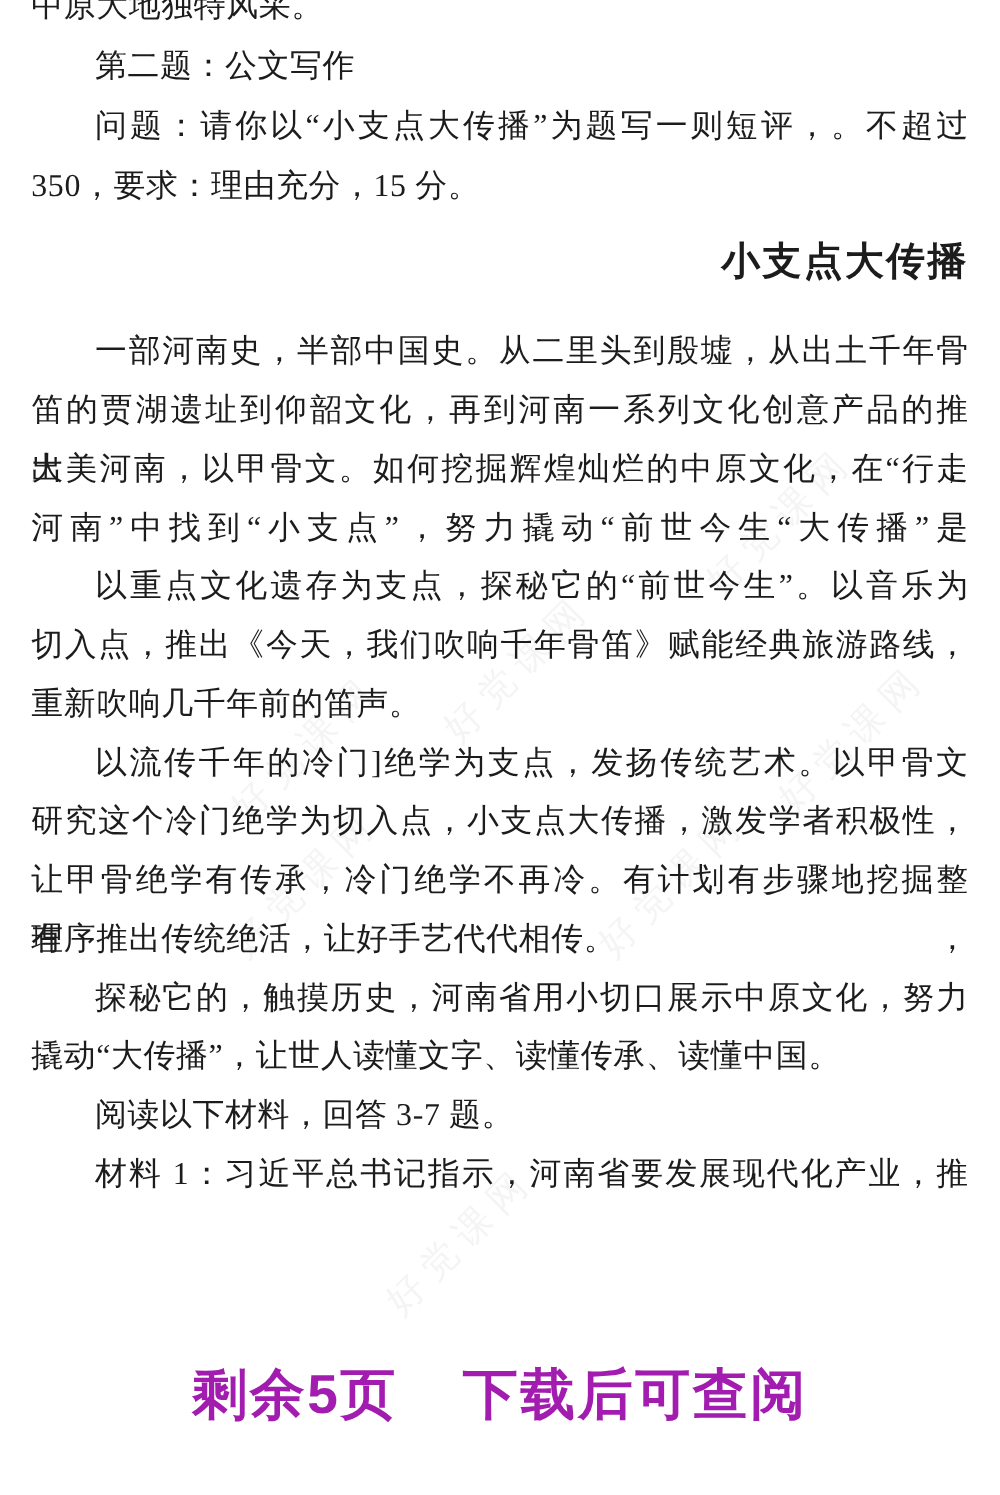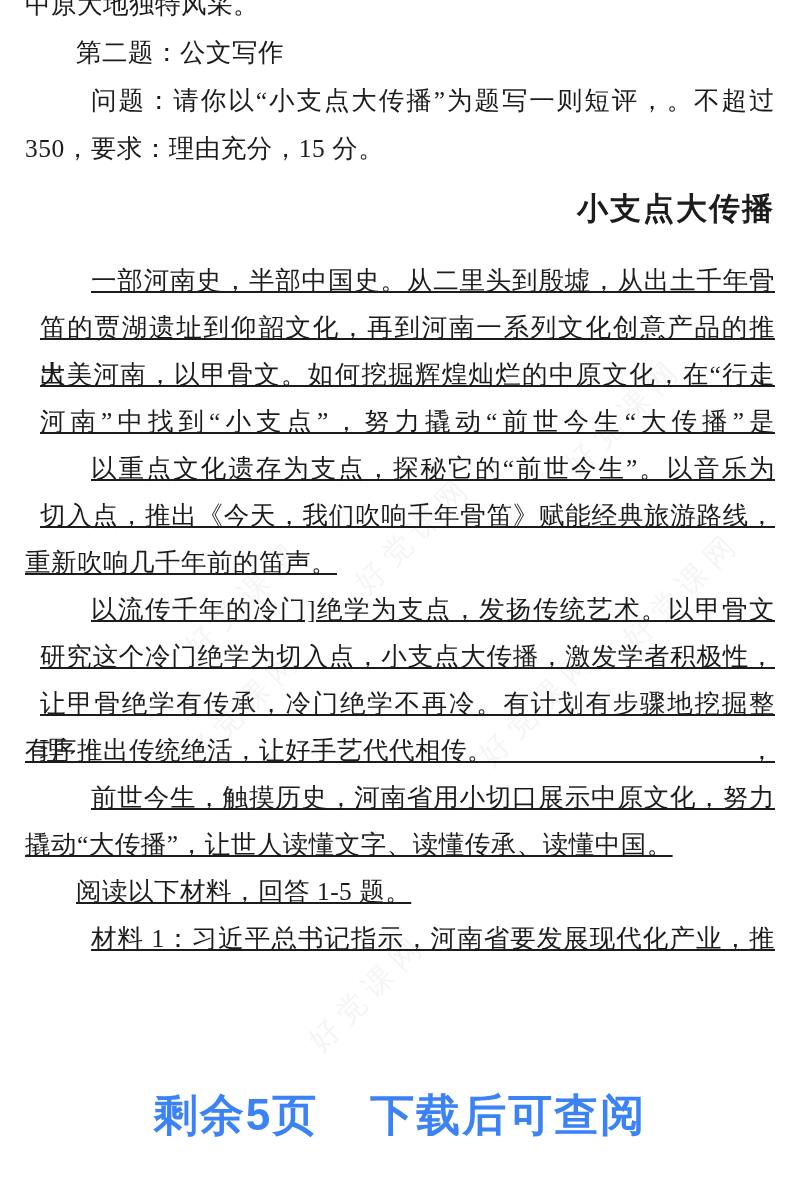"问题：请你以“小支点大传播”为题写一则短评，。不超过" .jst { margin-left: 15px -> none }
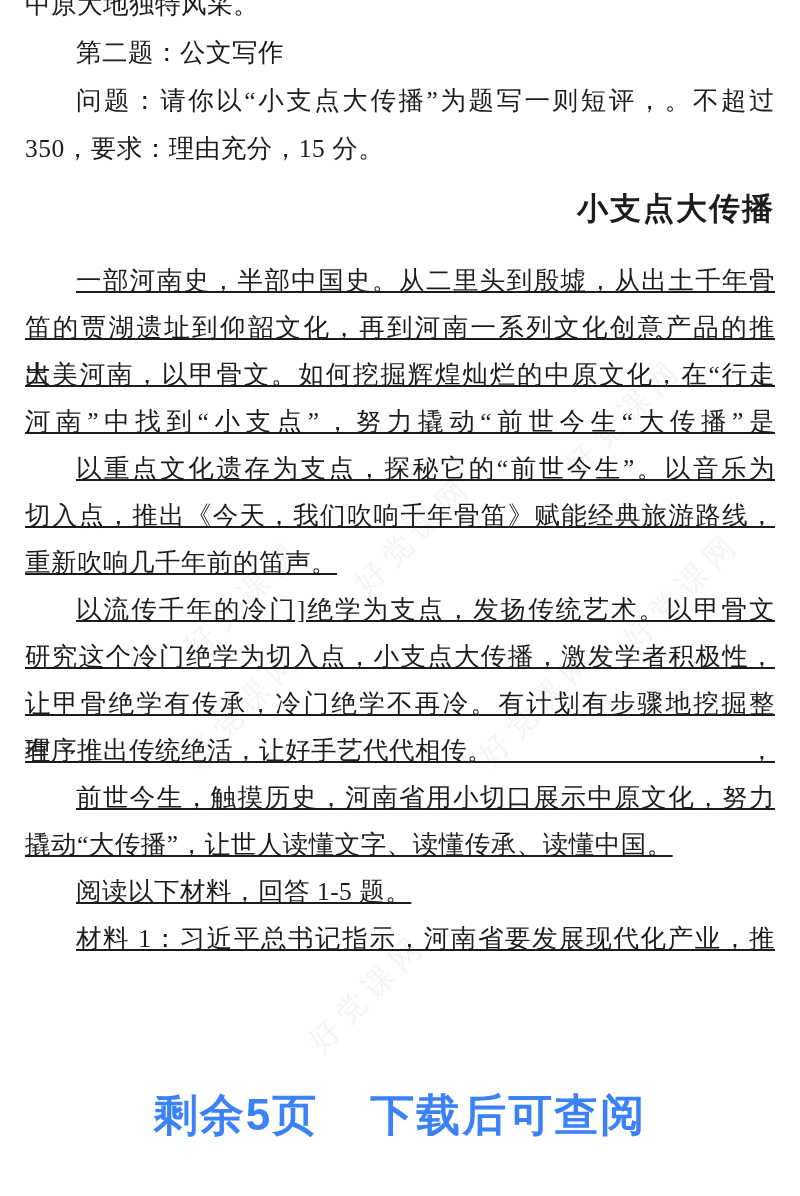"一部河南史，半部中国史。从二里头到殷墟，从出土千年骨" .para .ln { text-decoration: underline -> none }
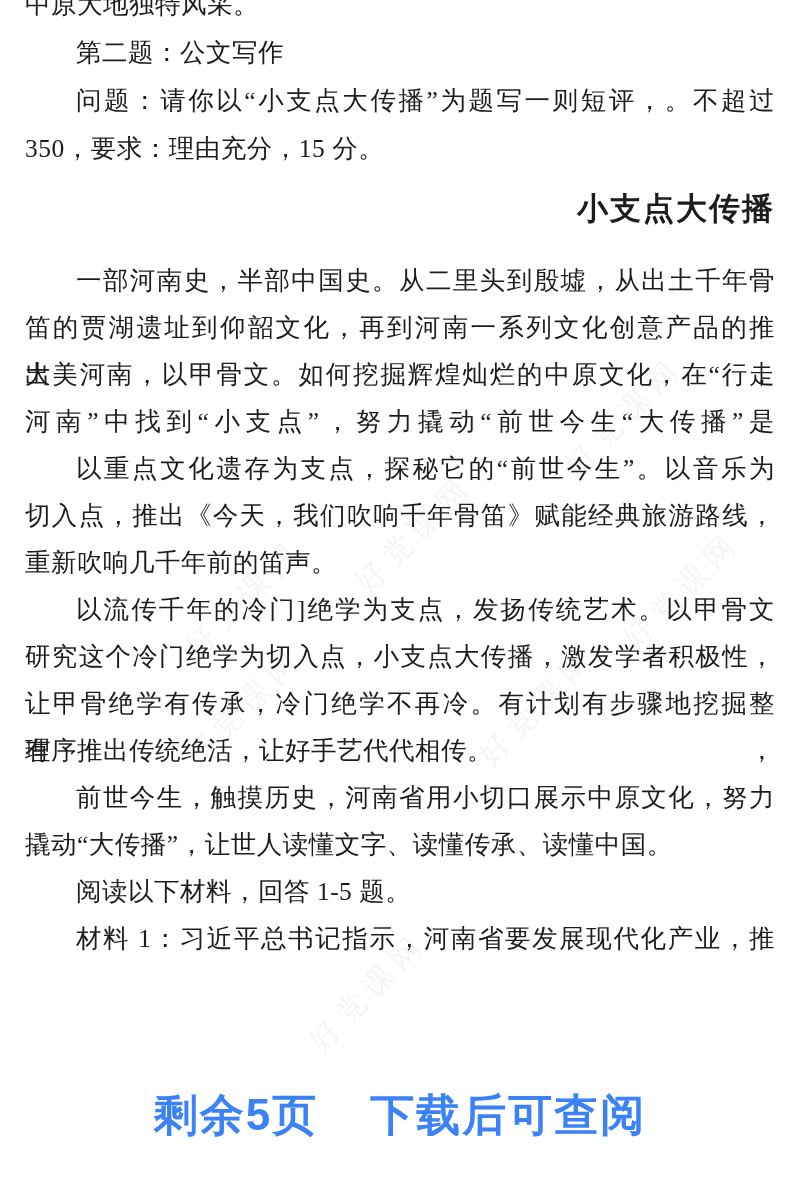"前世今生，触摸历史，河南省用小切口展示中原文化，努力" div.ln { text: 前世今生 -> 探秘它的 }
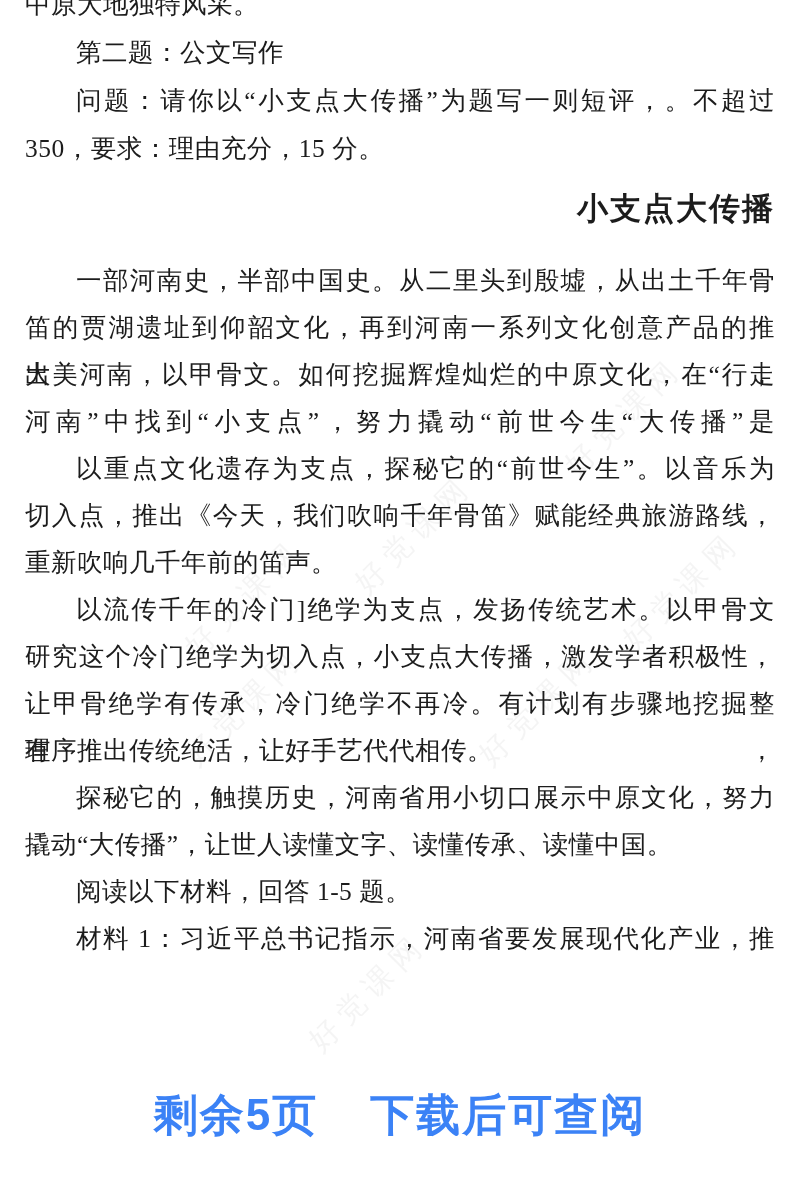"阅读以下材料，回答 1-5 题。" div.ln { text: 1-5 -> 3-7 }
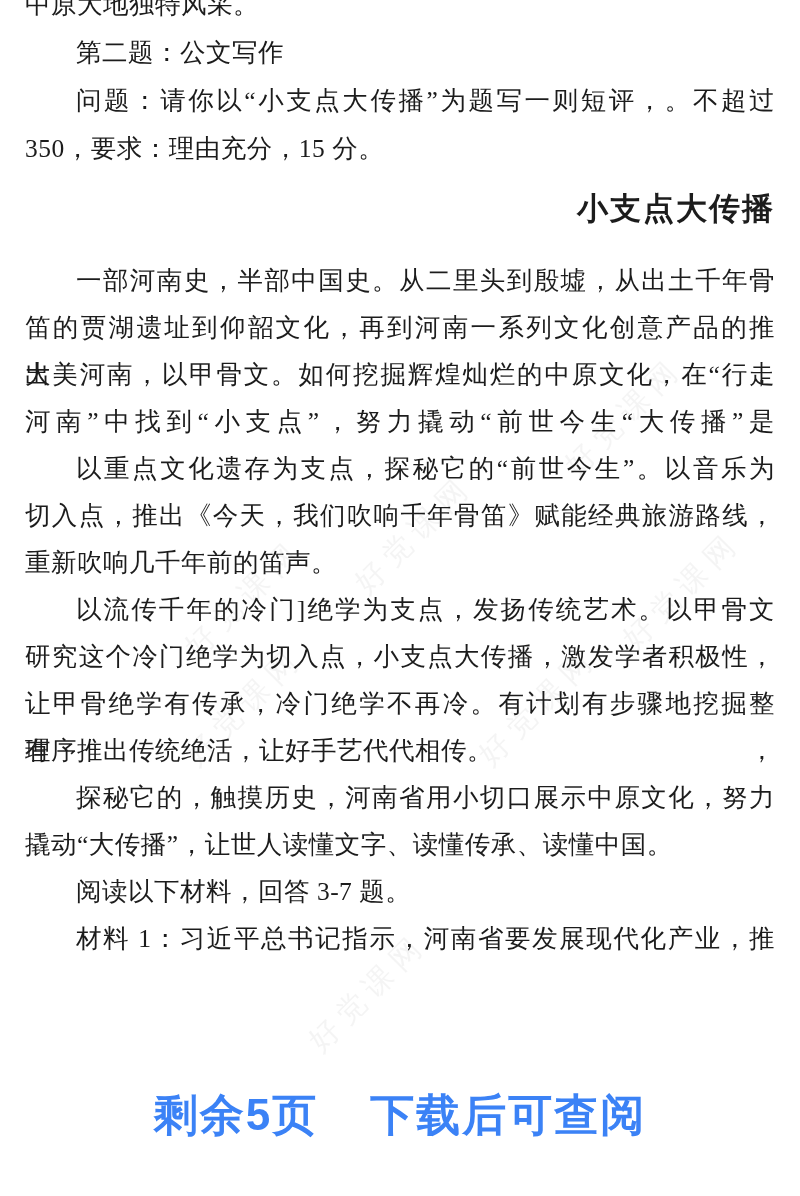"剩余5页" .footer { color: #3b82f6 -> #a21caf }
